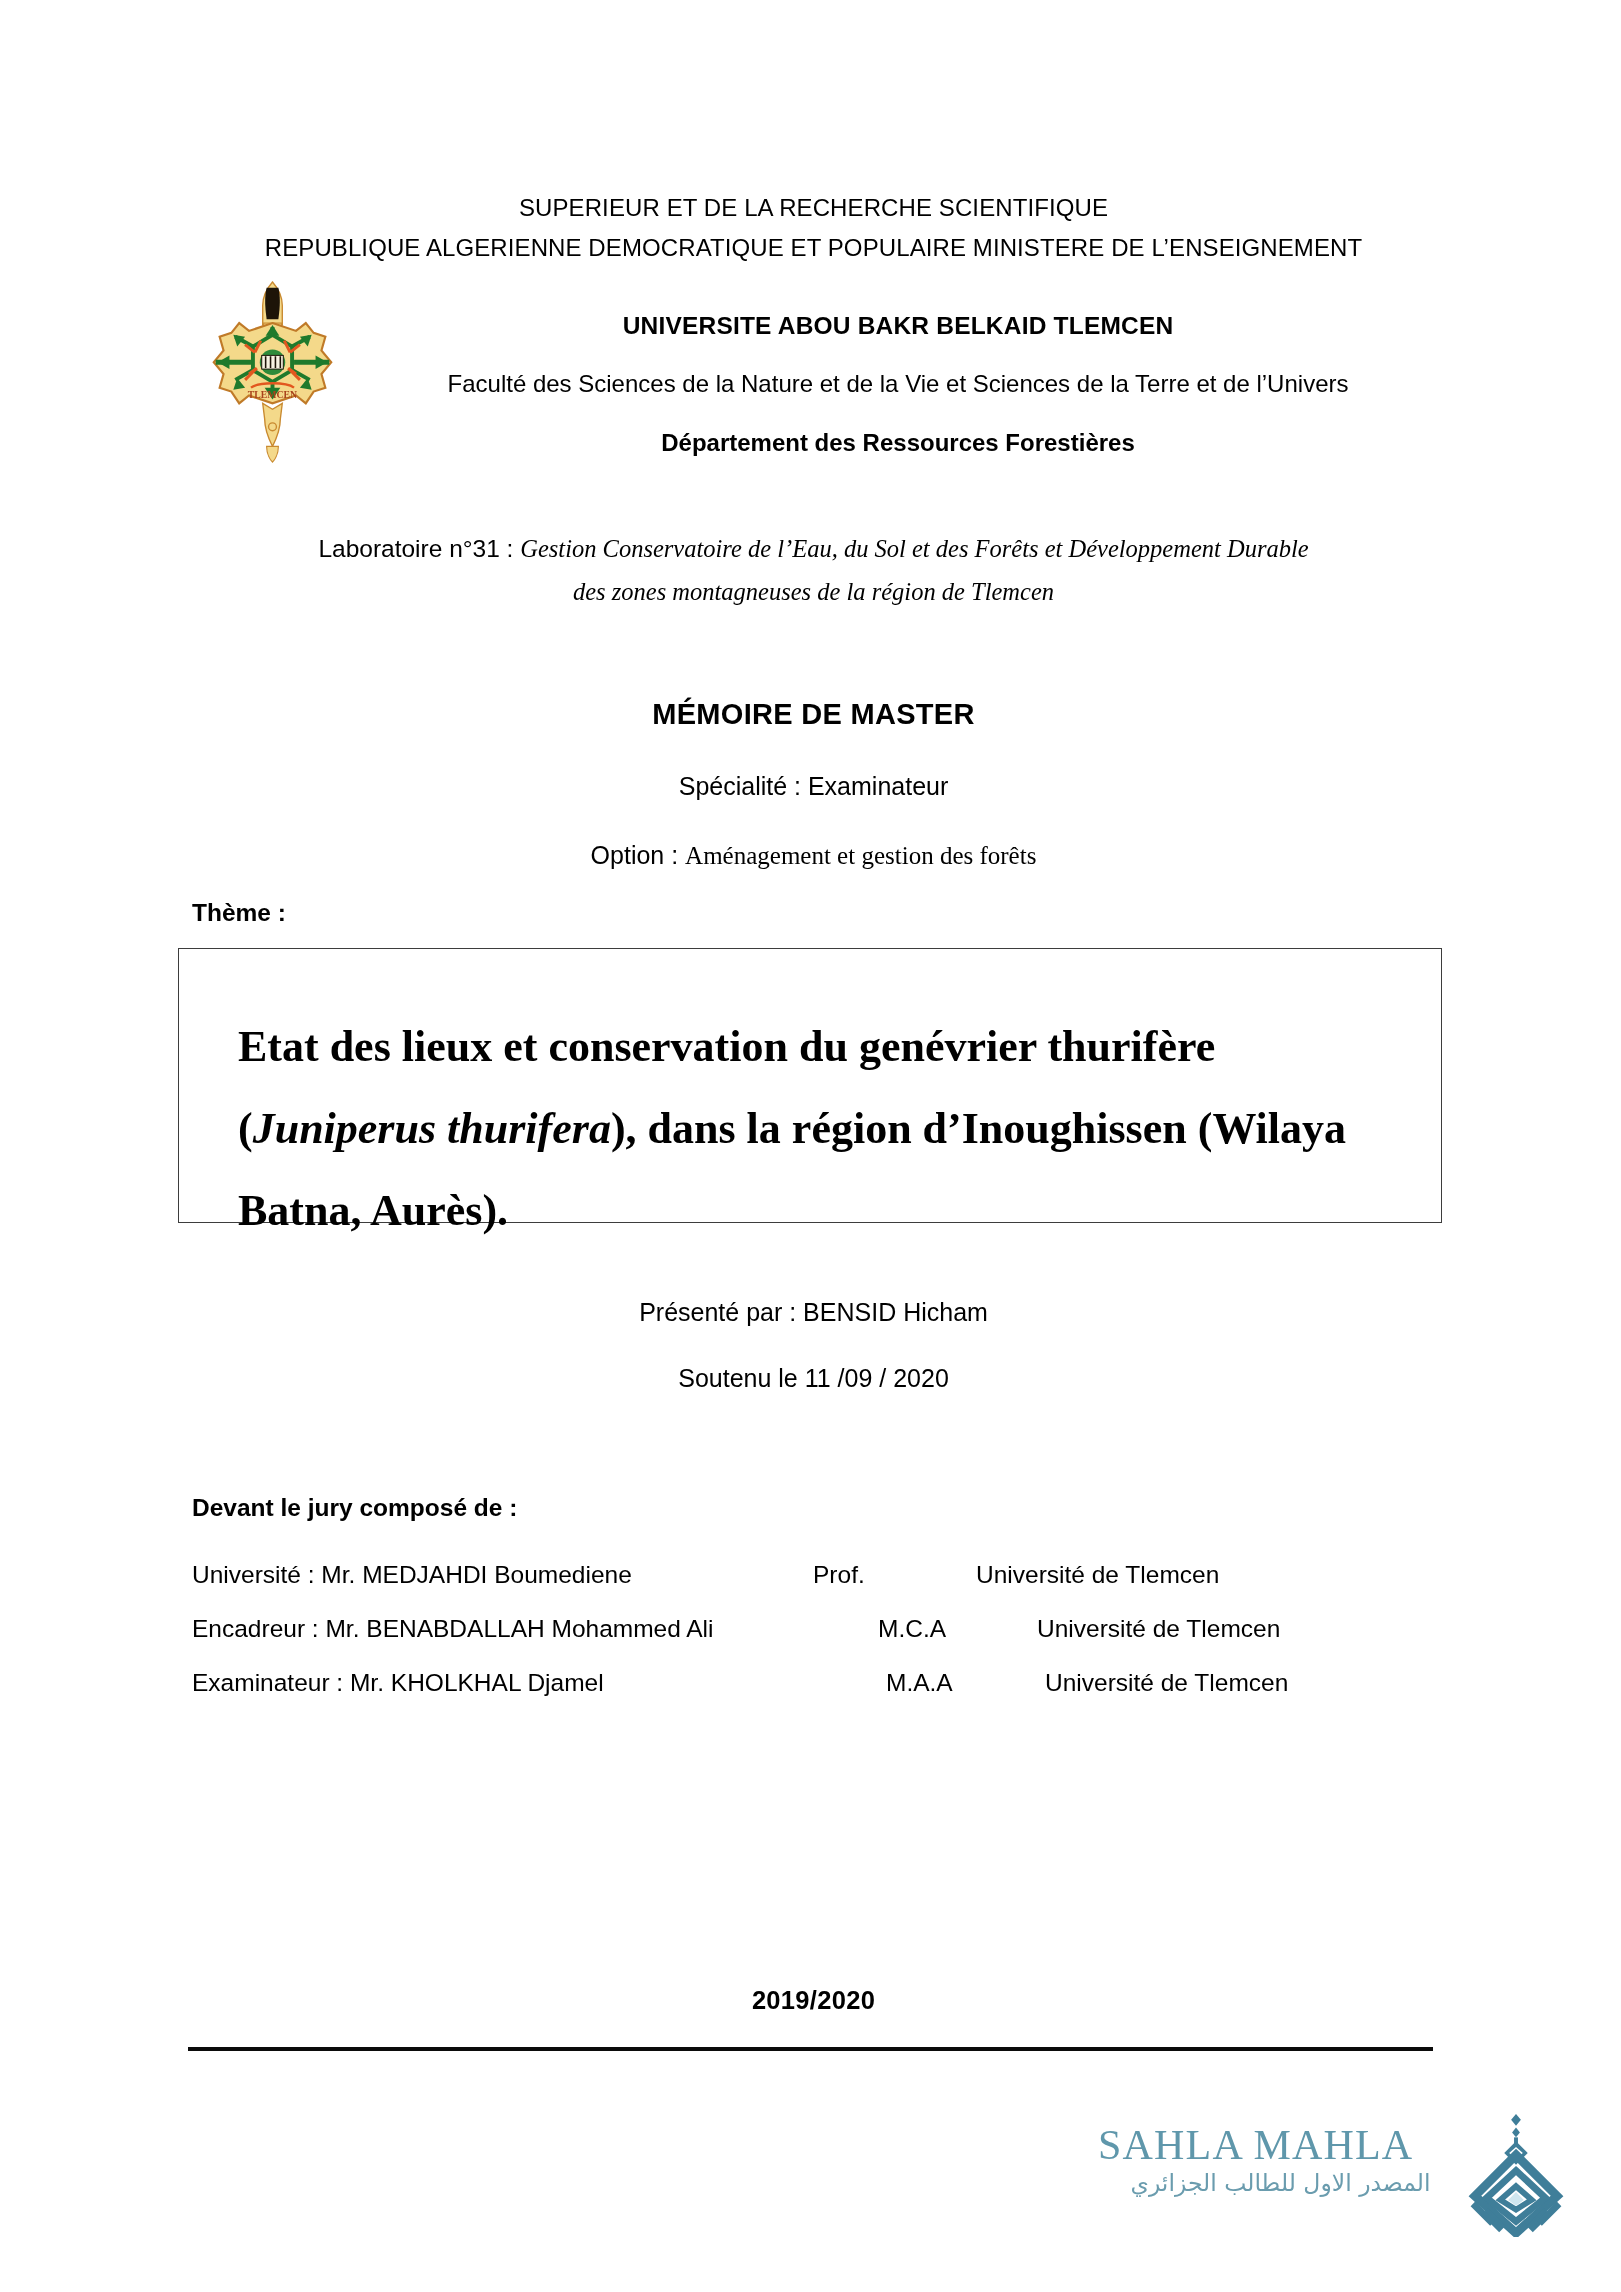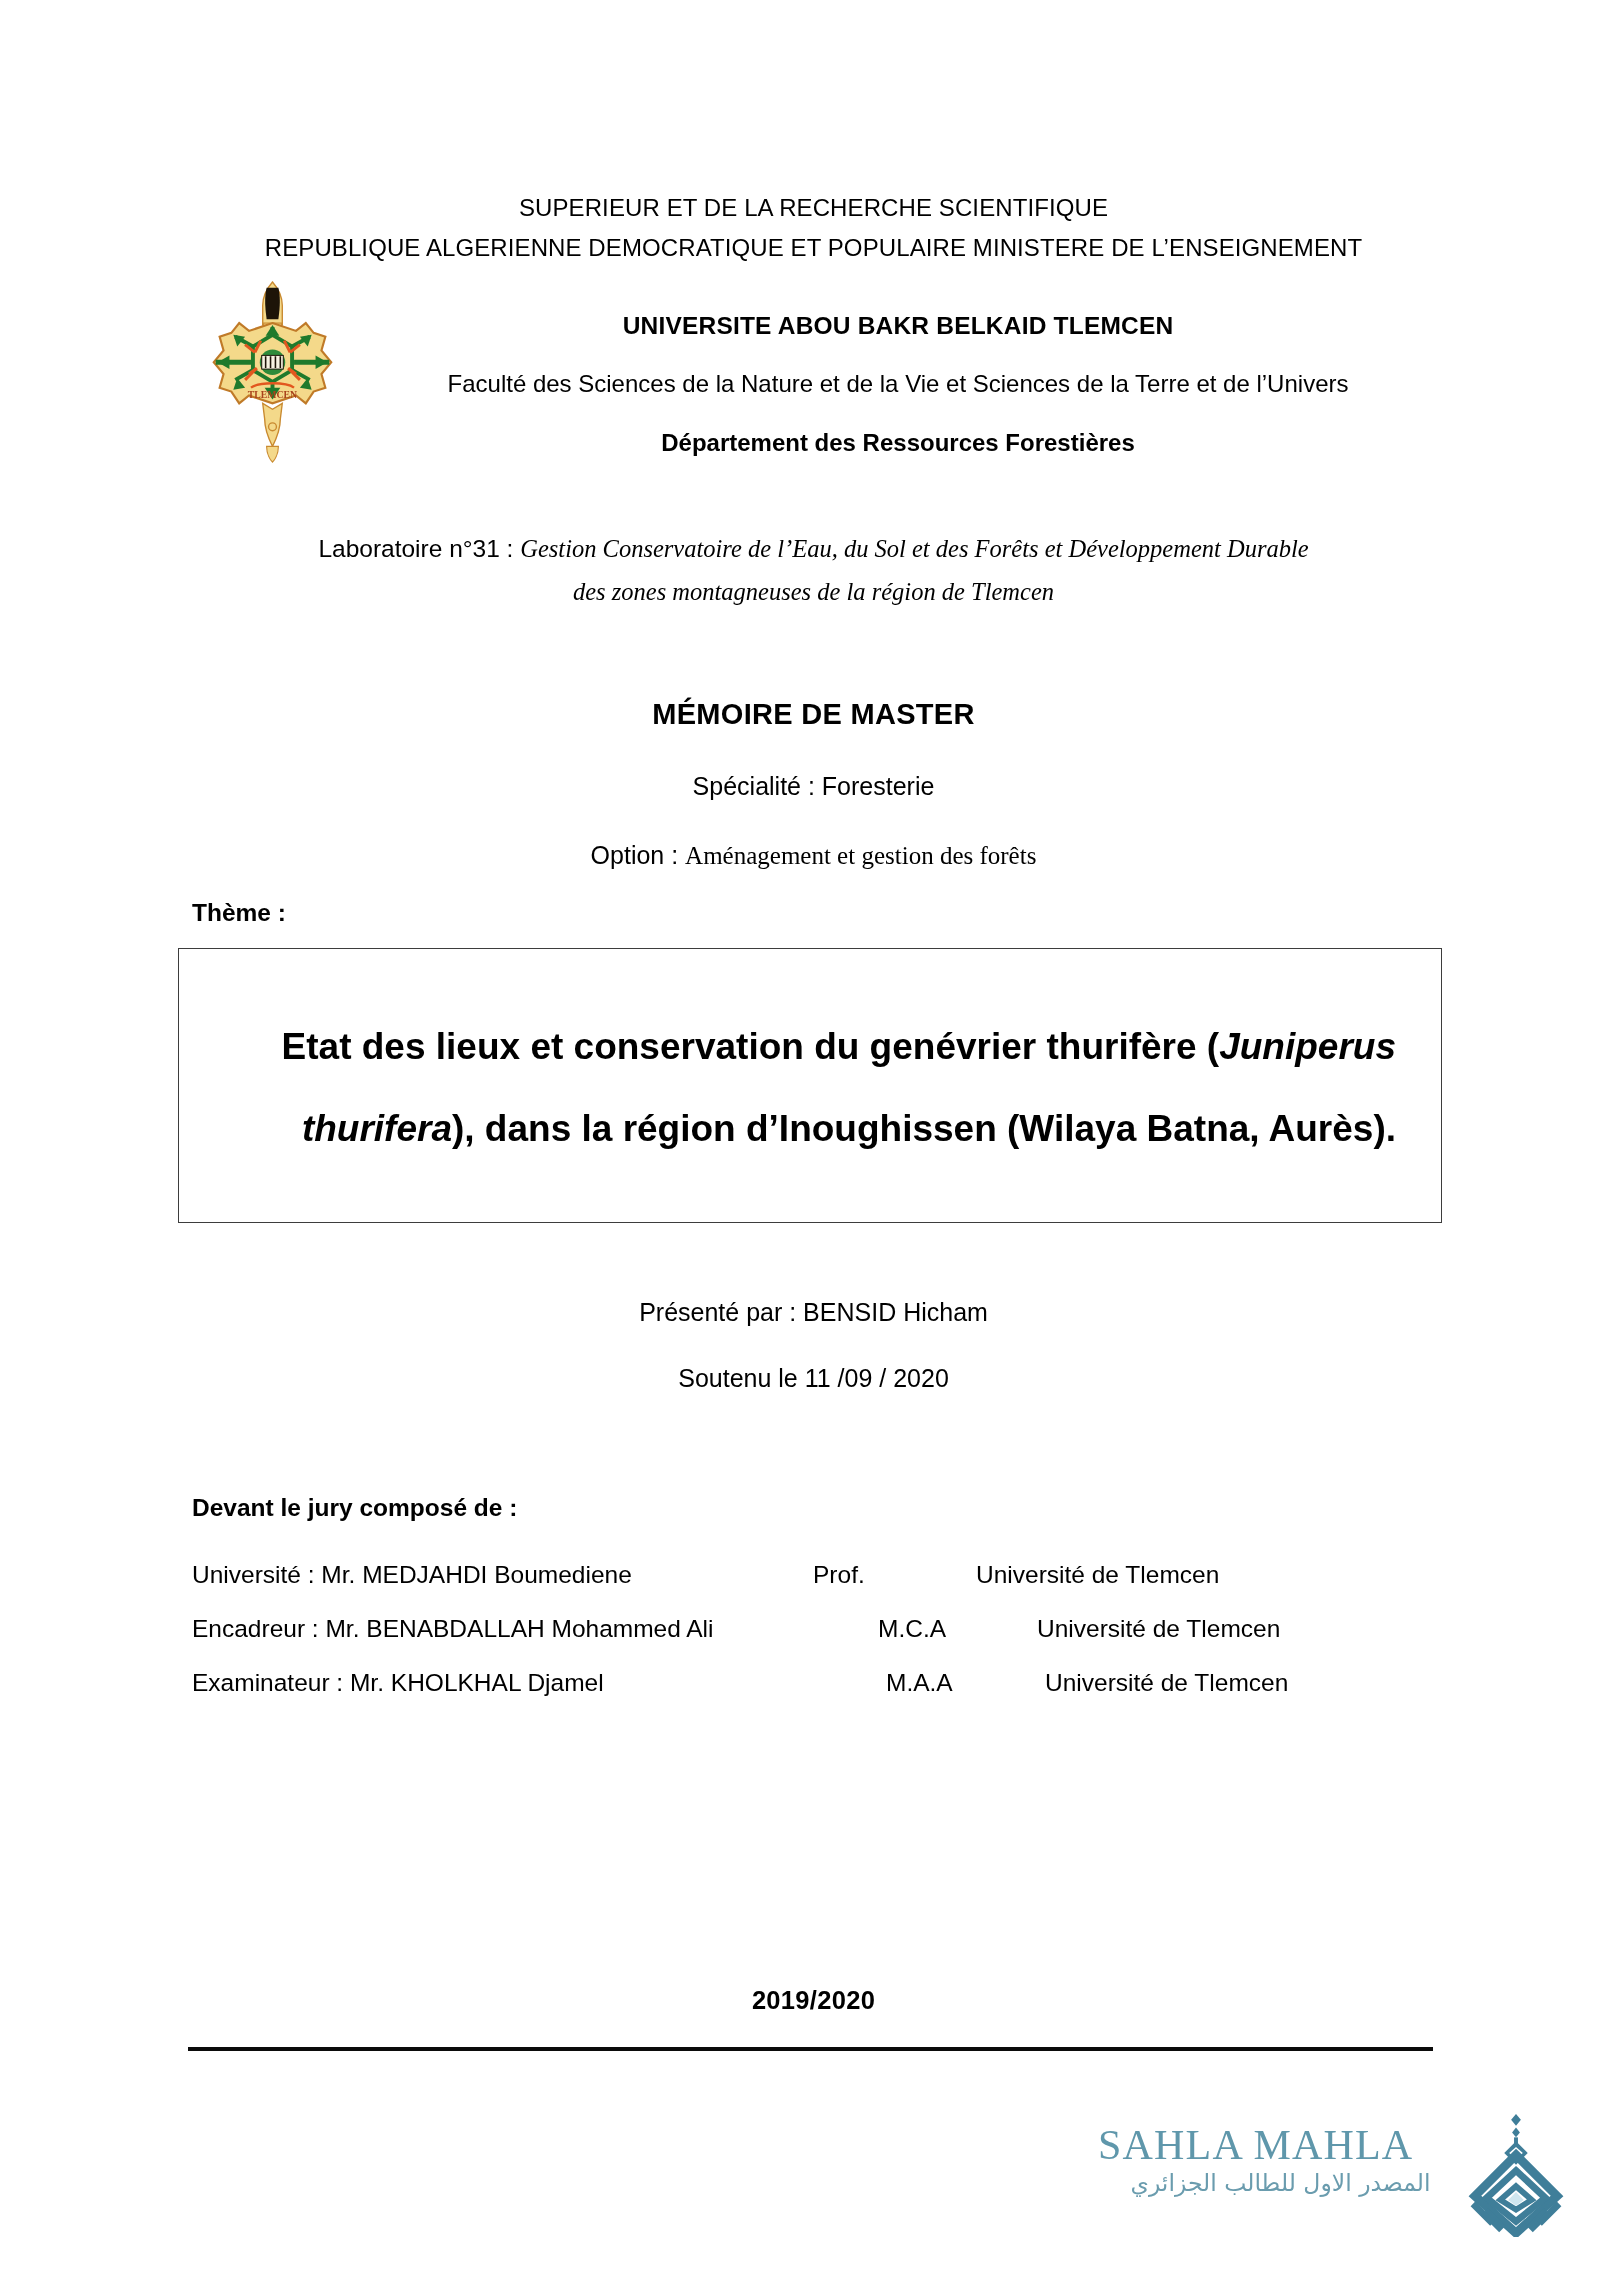"Spécialité : Foresterie" div.specialite { text: Foresterie -> Examinateur }
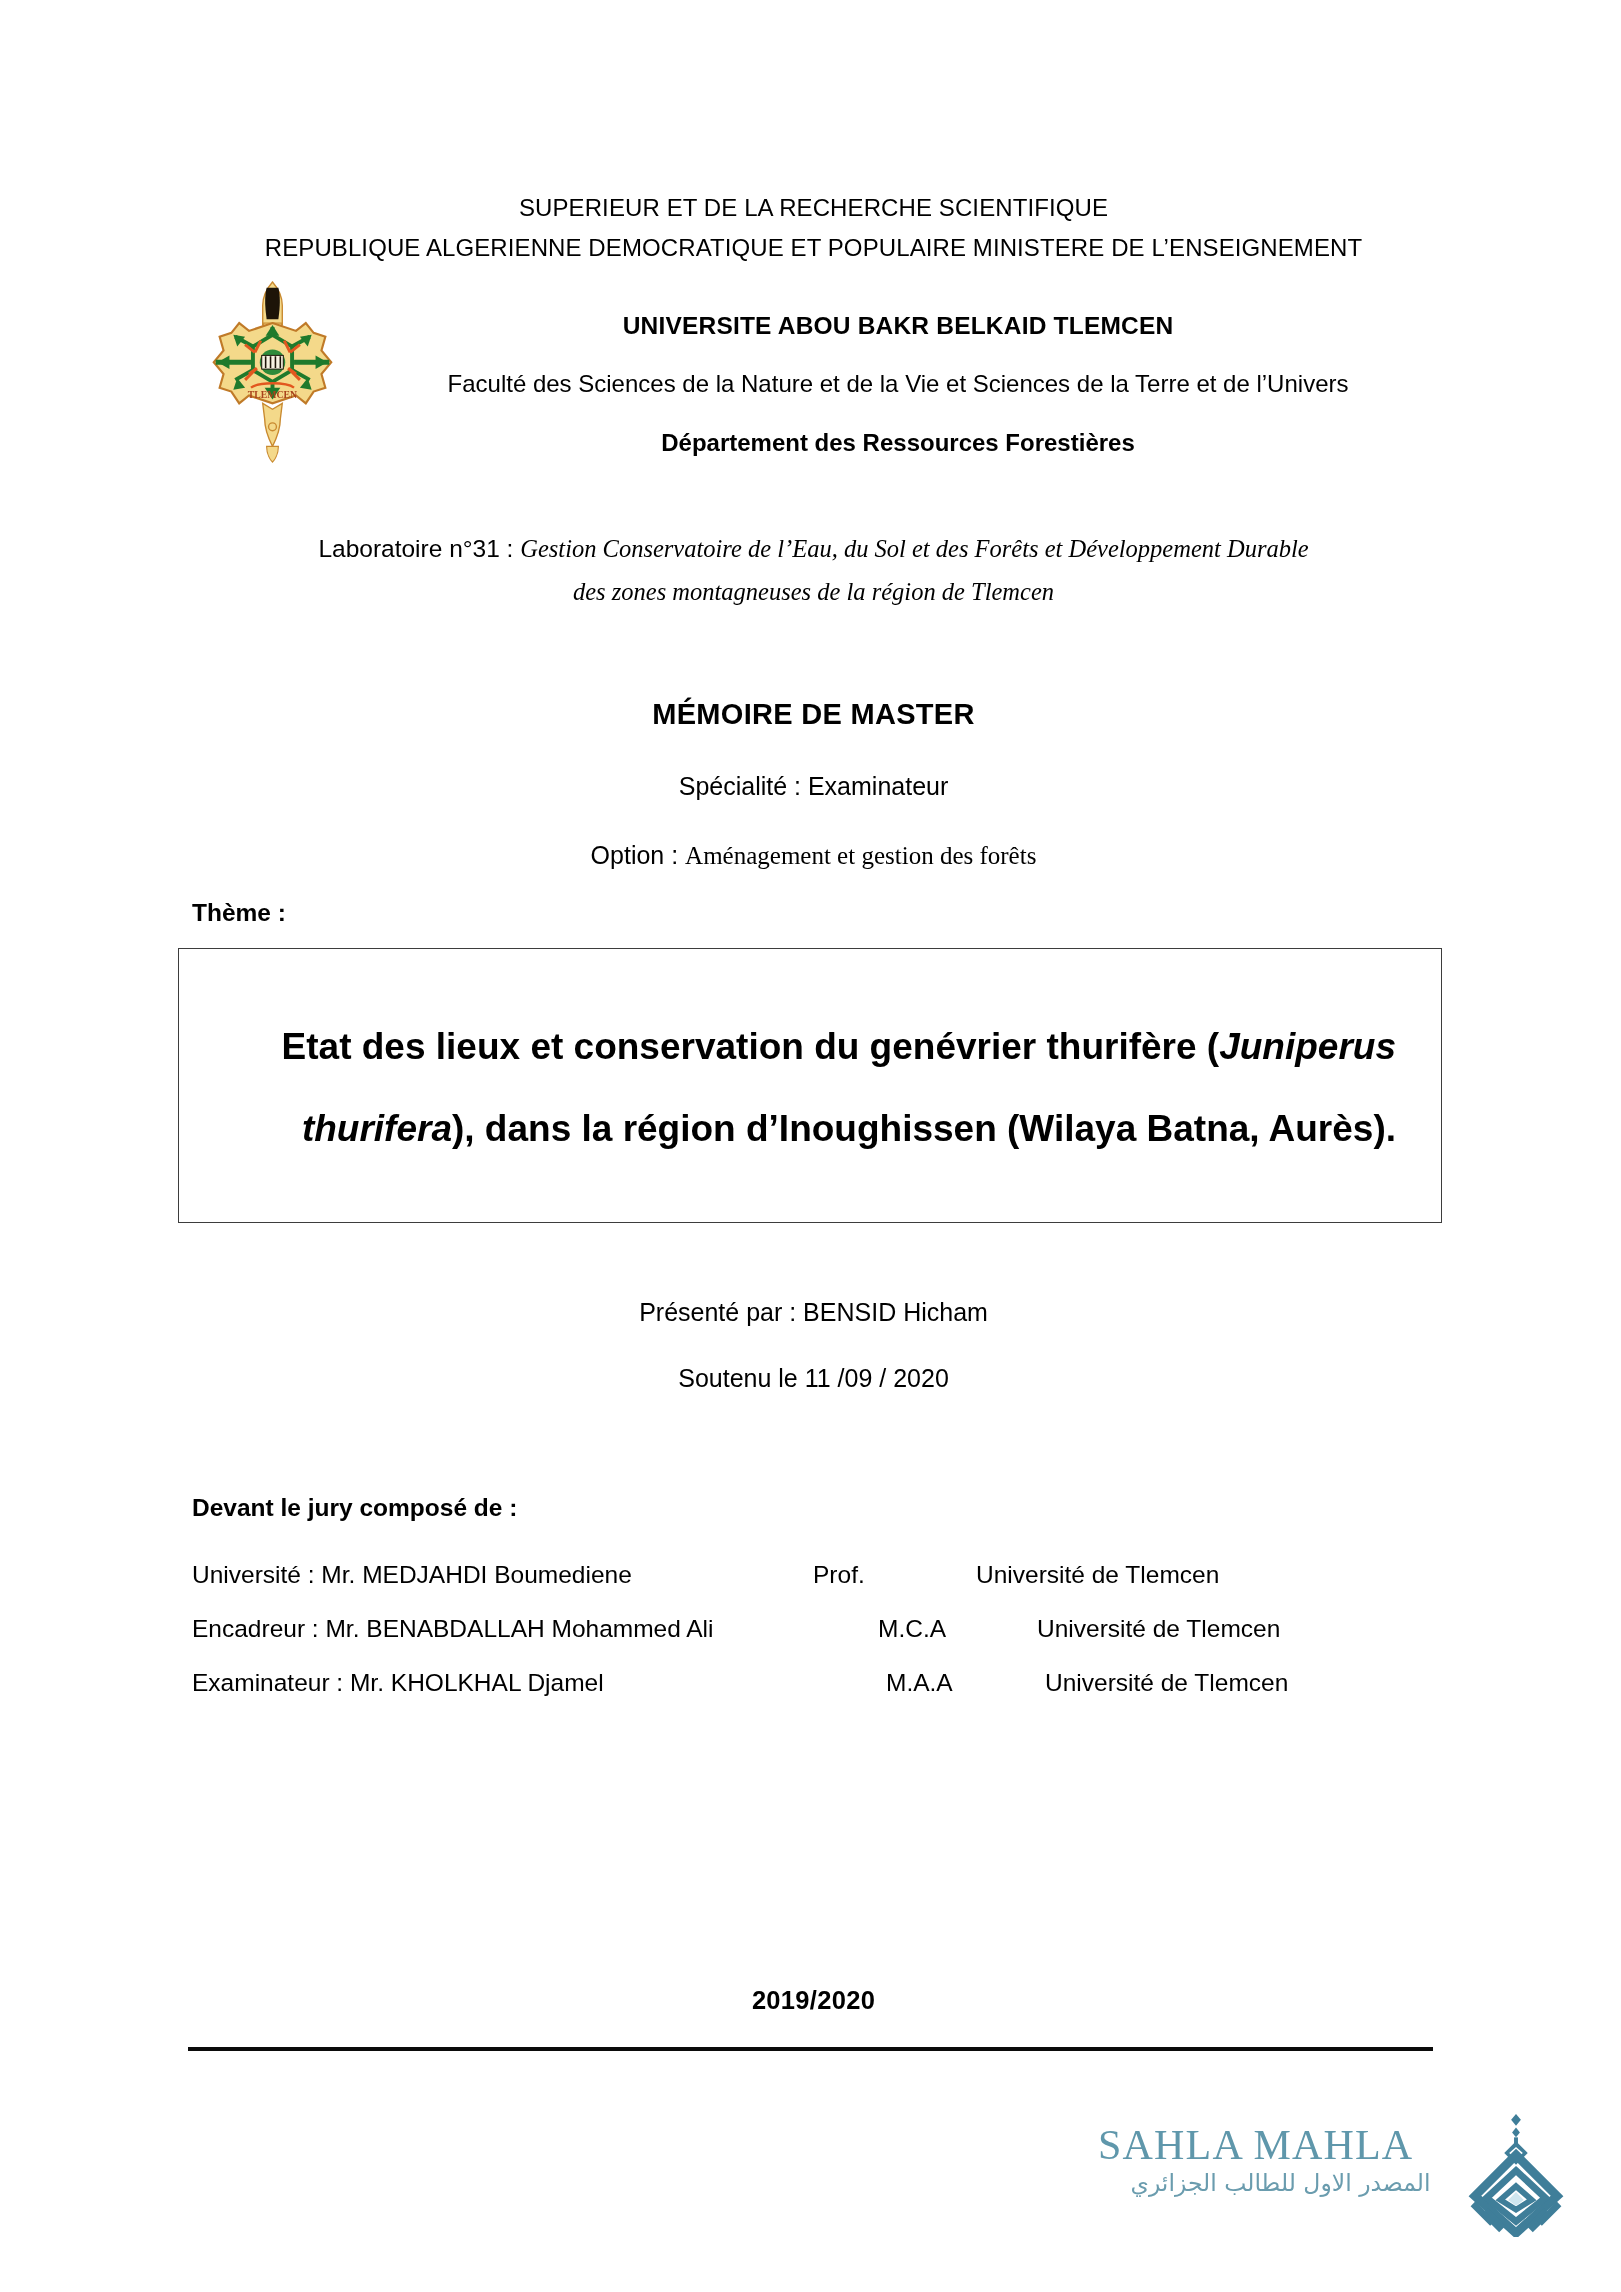"Etat des lieux et conservation" .theme-title { font-family: Liberation Sans, sans-serif -> Liberation Serif, serif; font-size: 37px -> 44px; text-align: right -> left }
